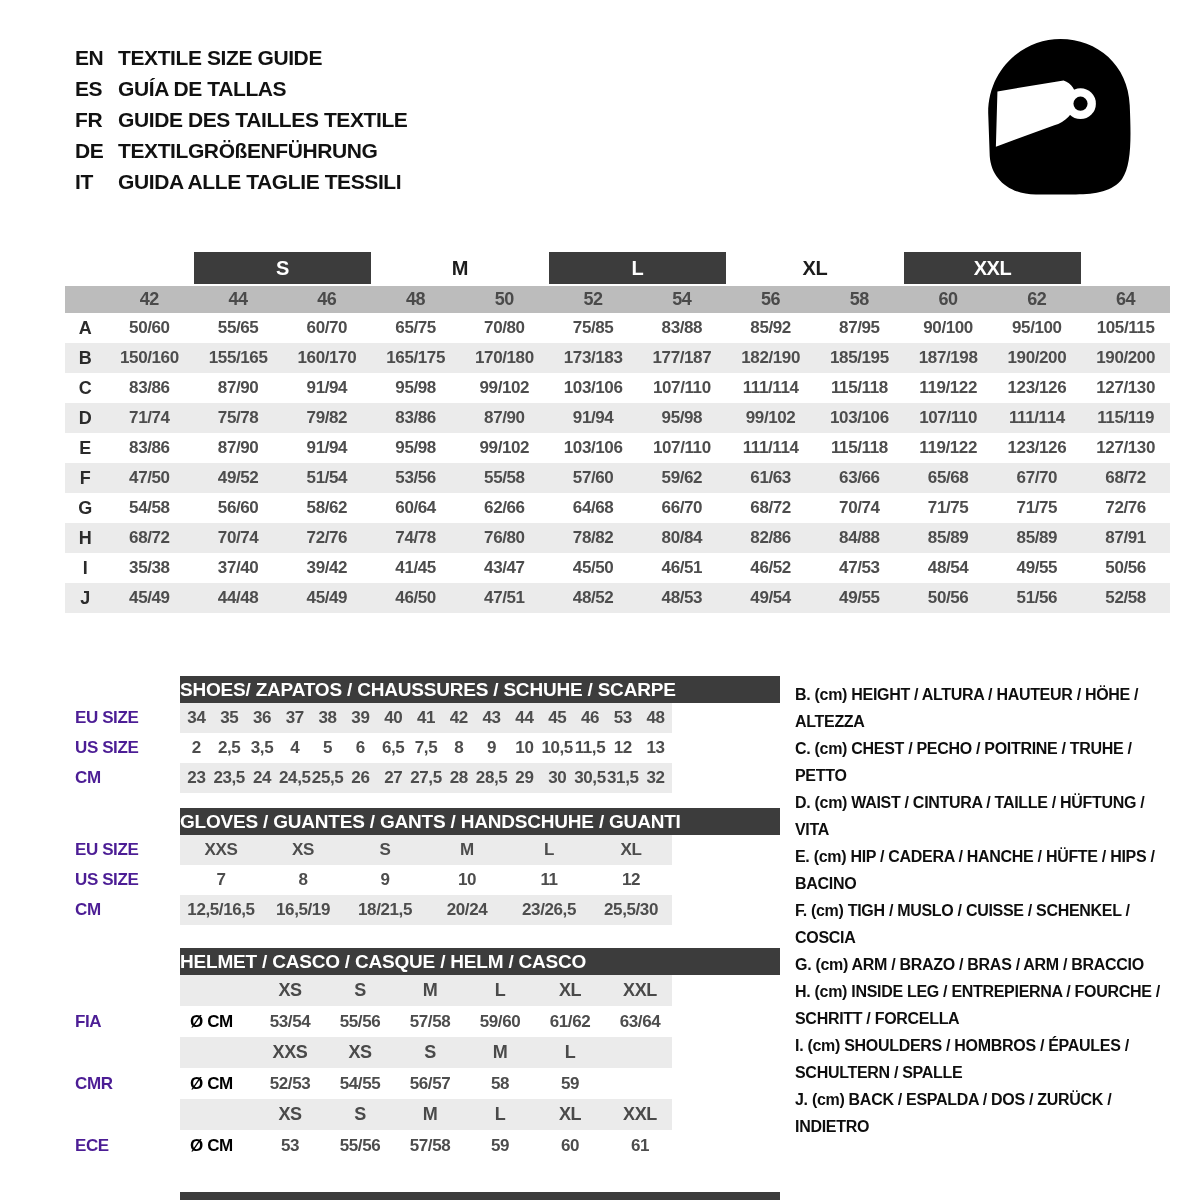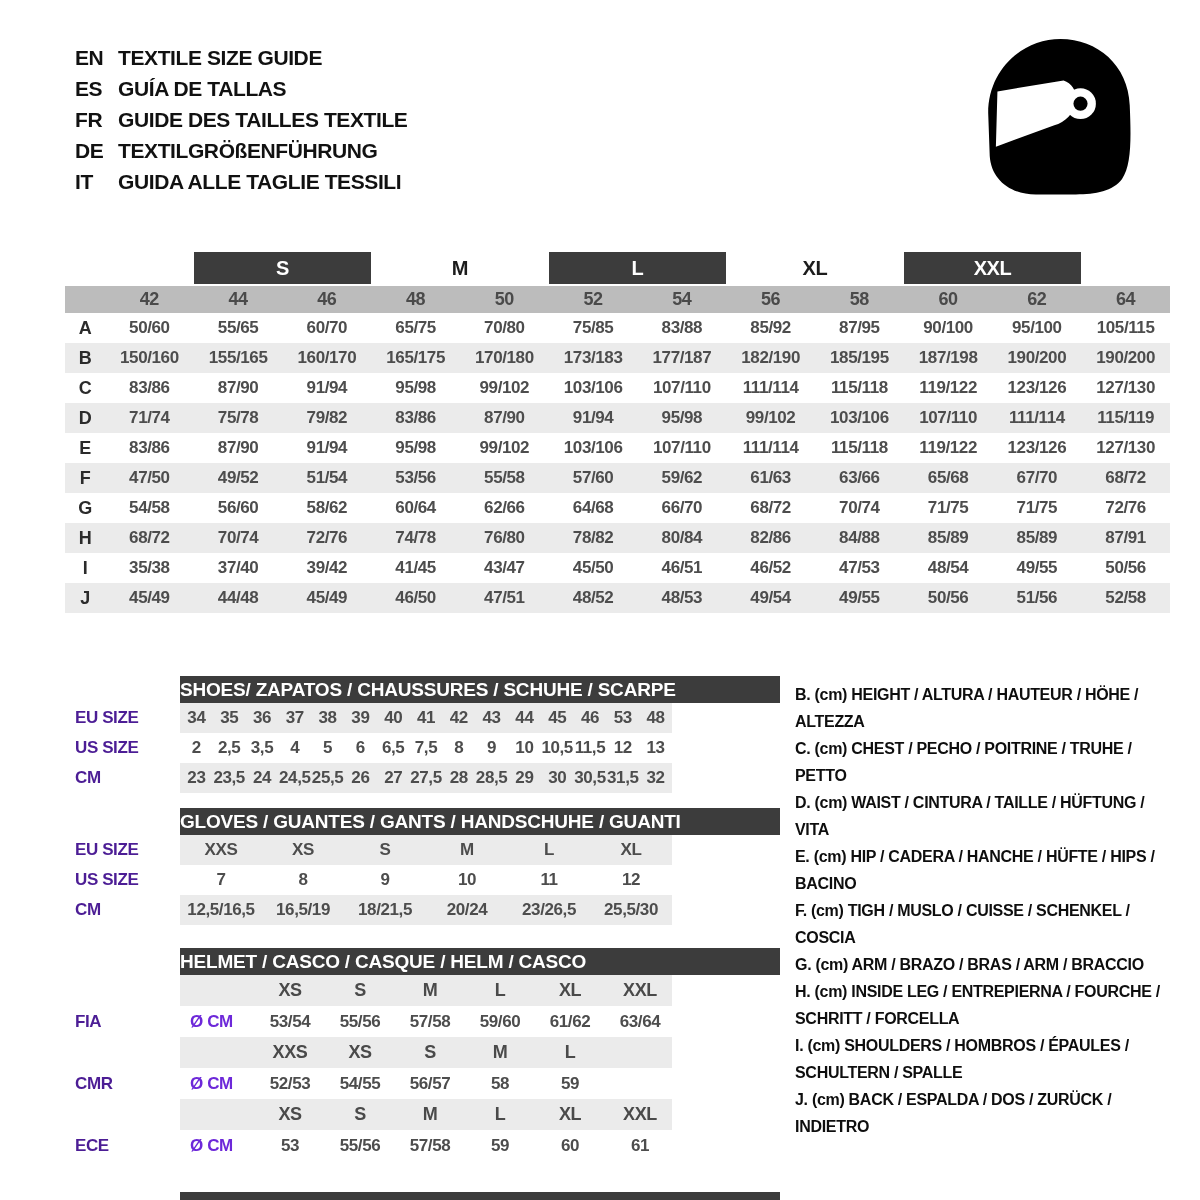"Ø CM" .cellsH .unit { color: #6d28d9 -> #000000 }
